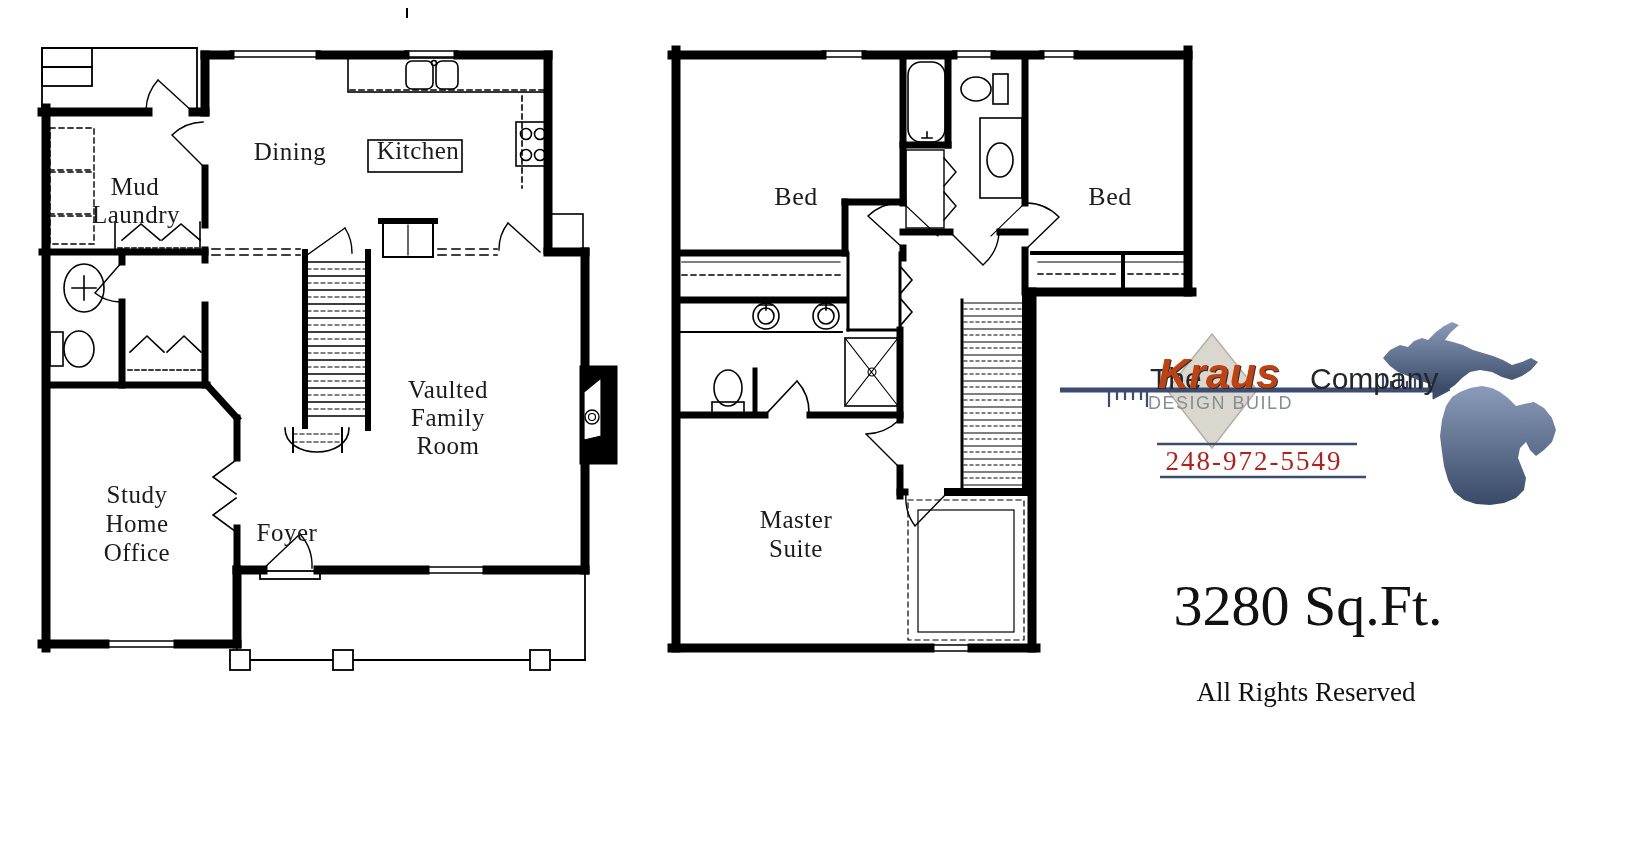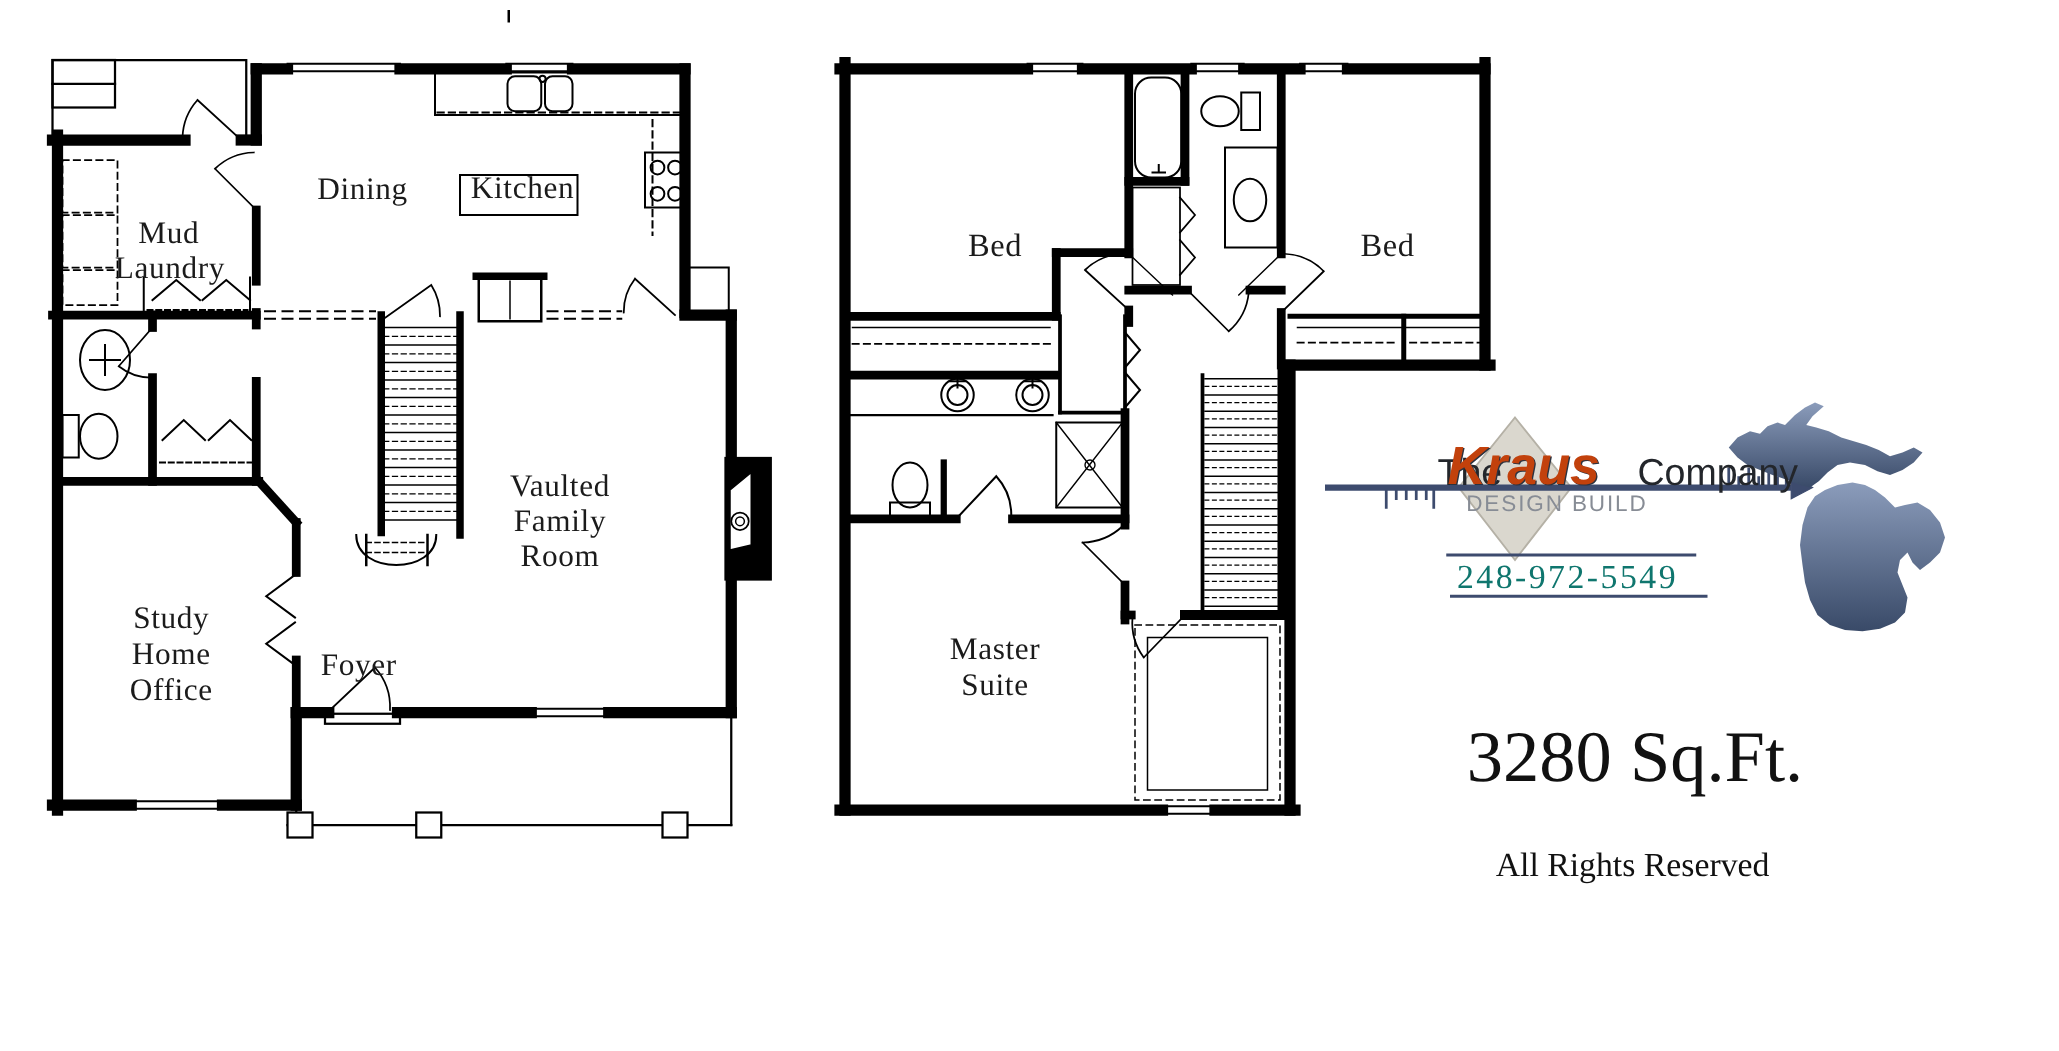"DESIGN BUILD" .brand-tag { margin-left: 25px -> none }
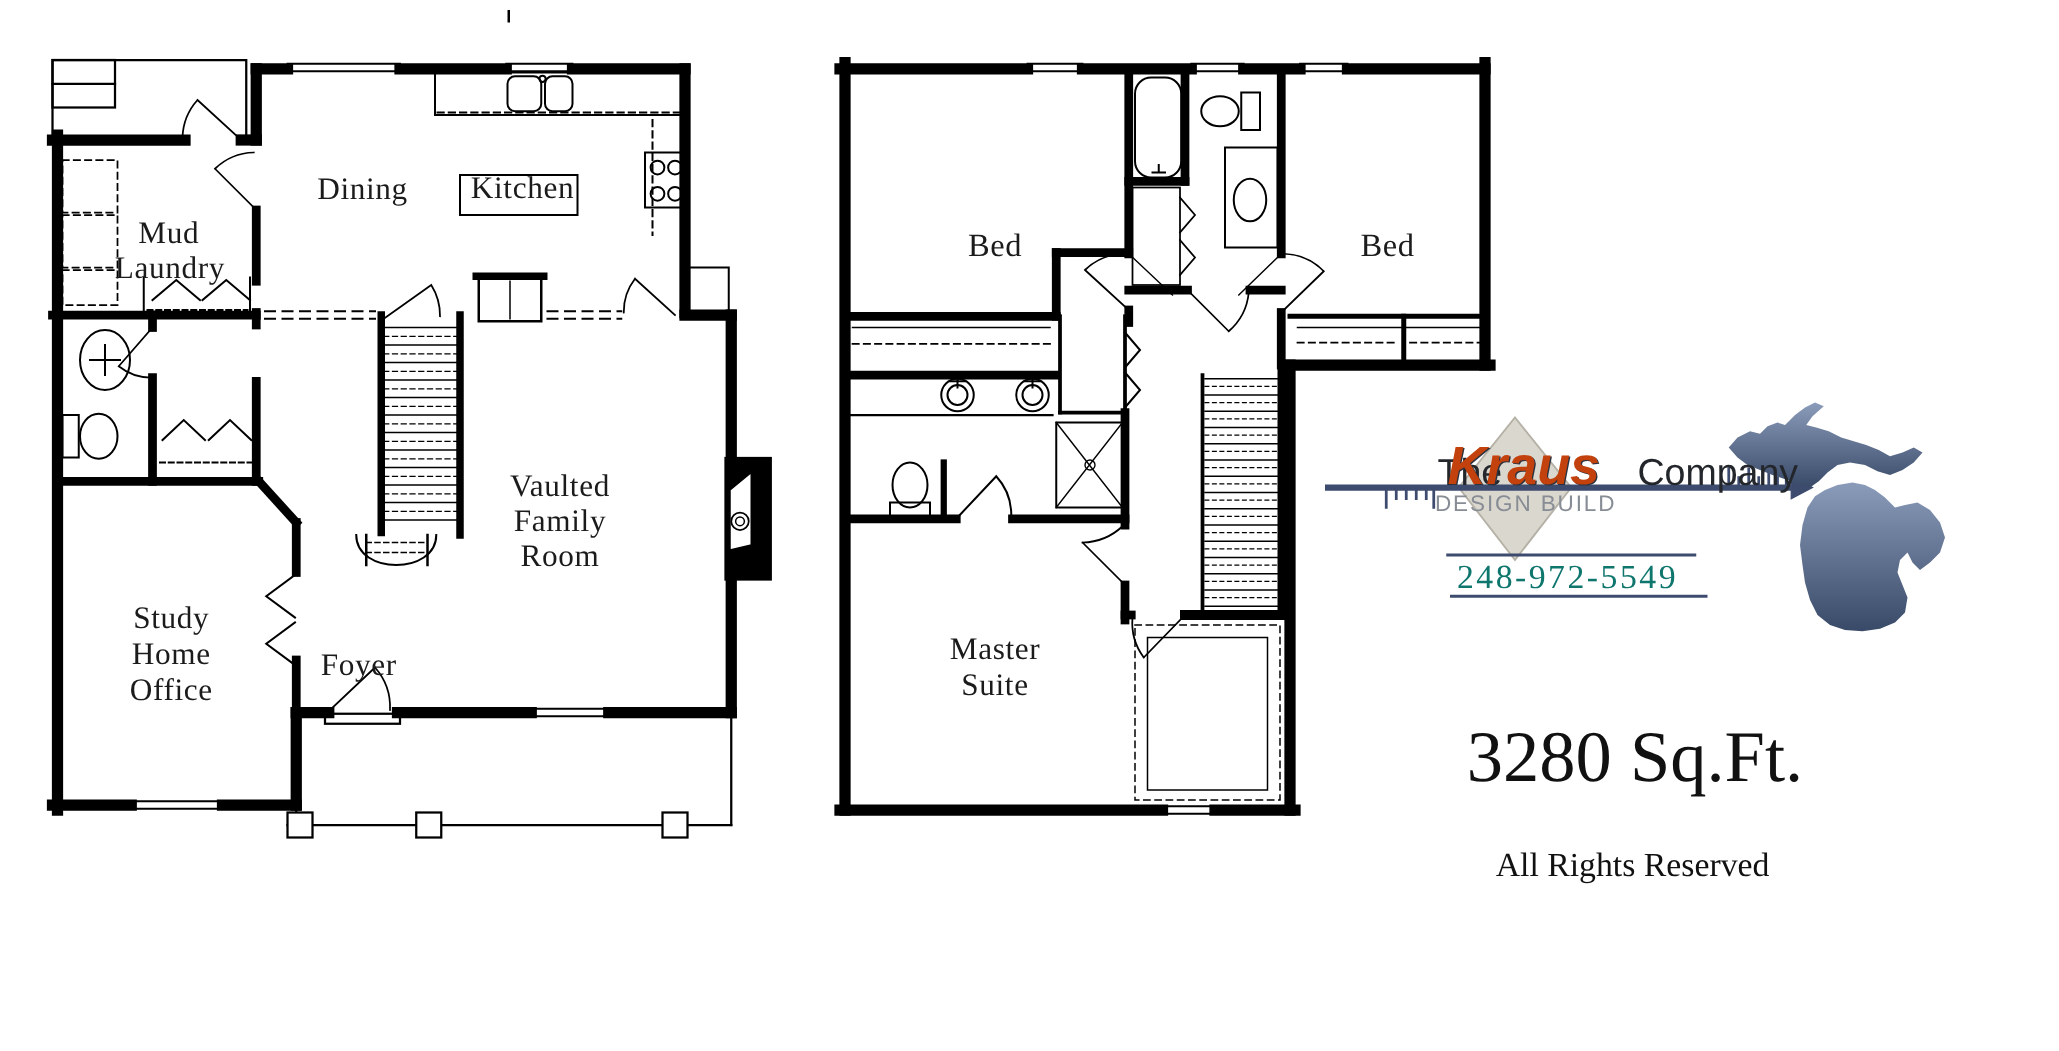"248-972-5549" .brand-phone { color: #0f766e -> #b91c1c }
